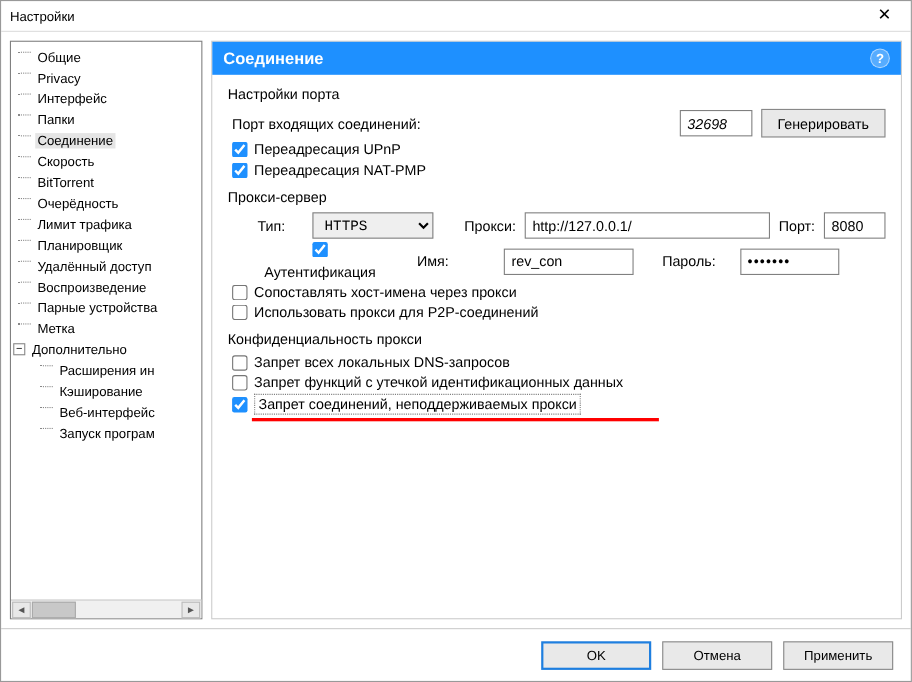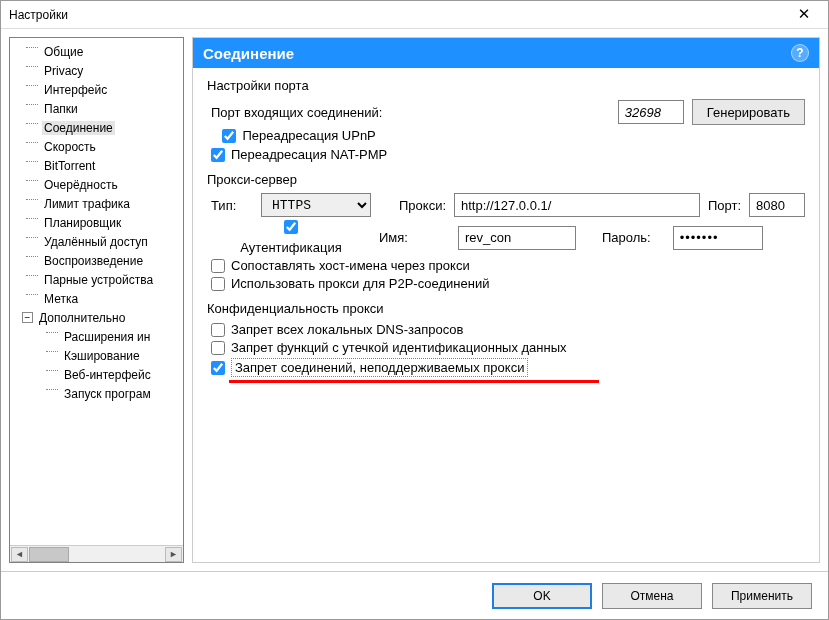"Общие" .tree-item { margin-left: 10px -> none }
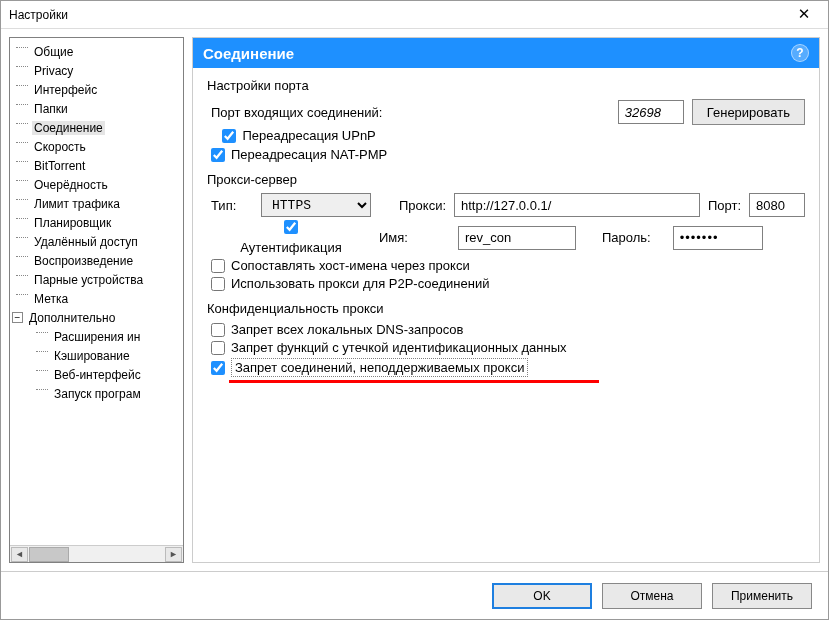"Переадресация UPnP" .chk { justify-content: center -> none }
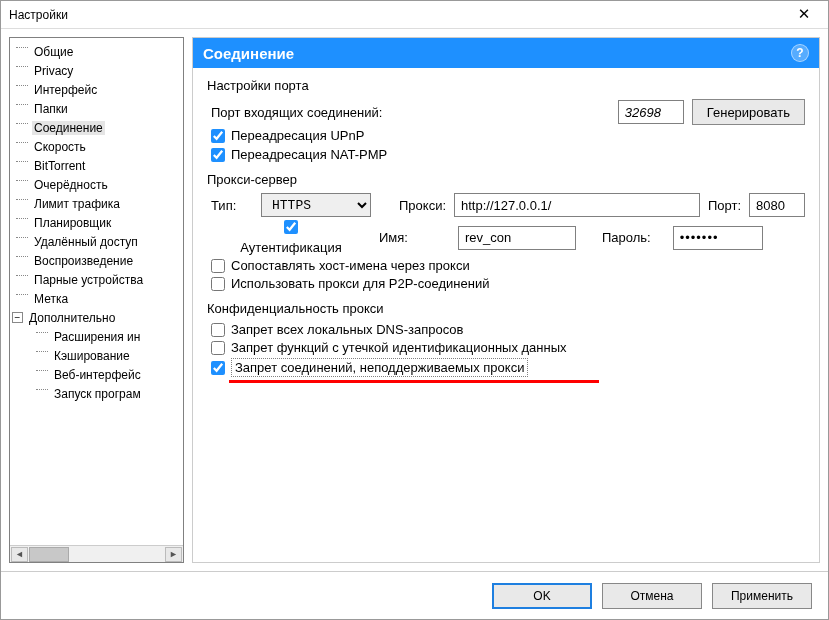"Тип:" span.label { margin-left: none -> 23px }
